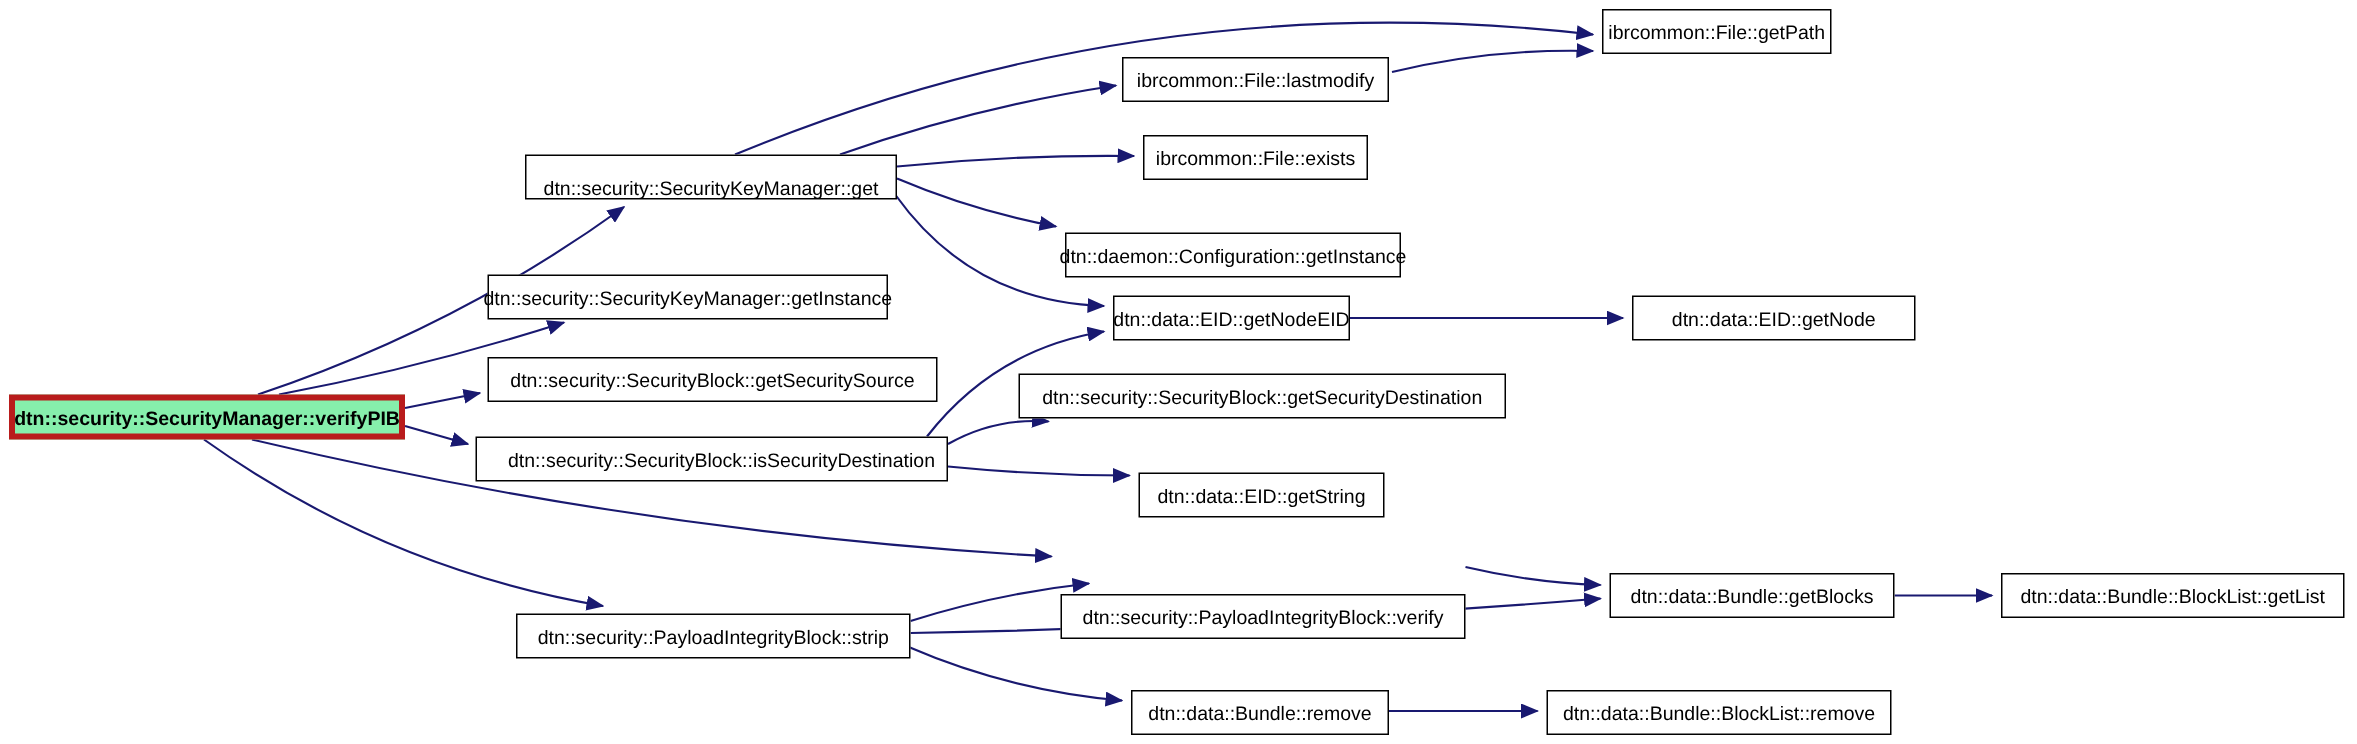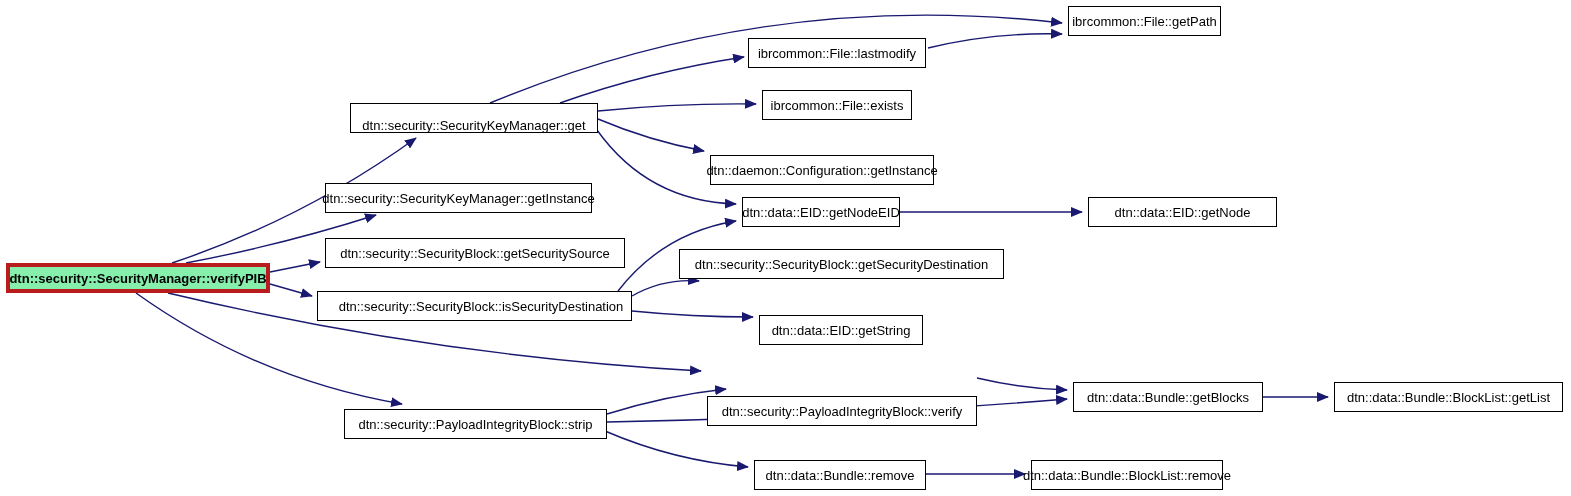"dtn::data::Bundle::BlockList::remove" div.node { width: 192px -> 230px }
